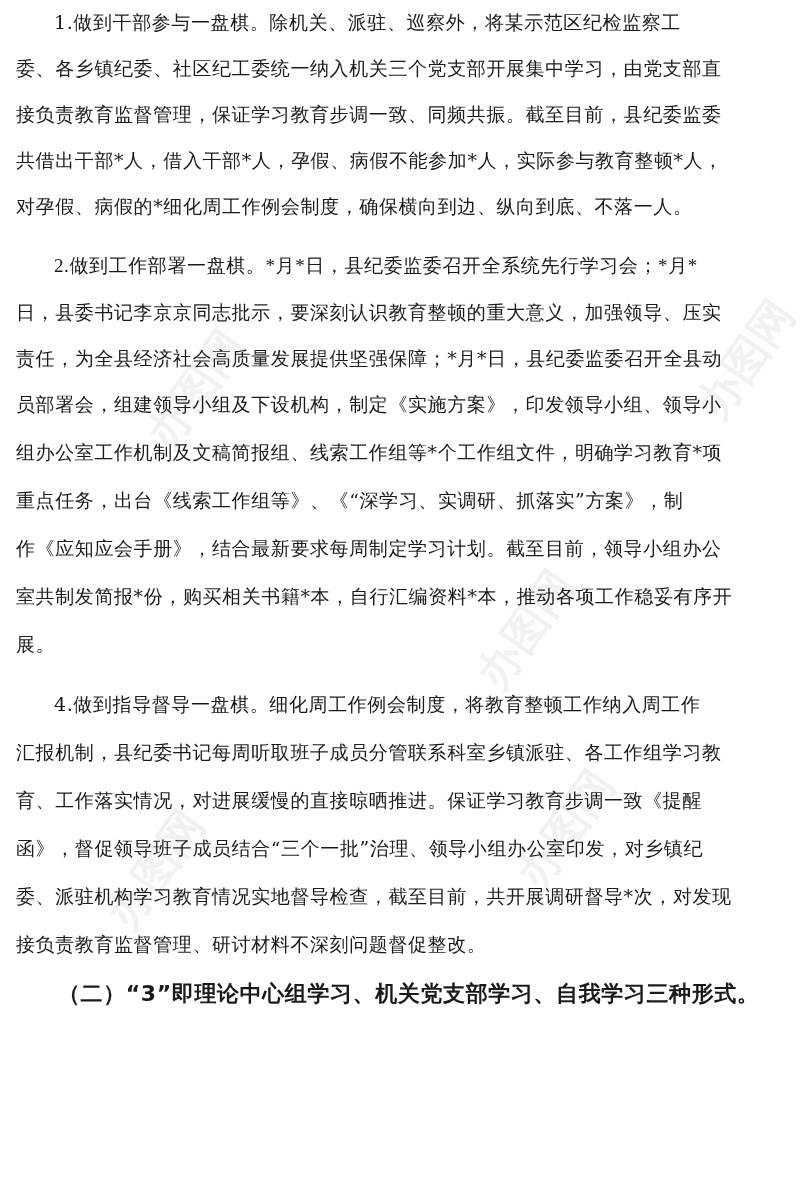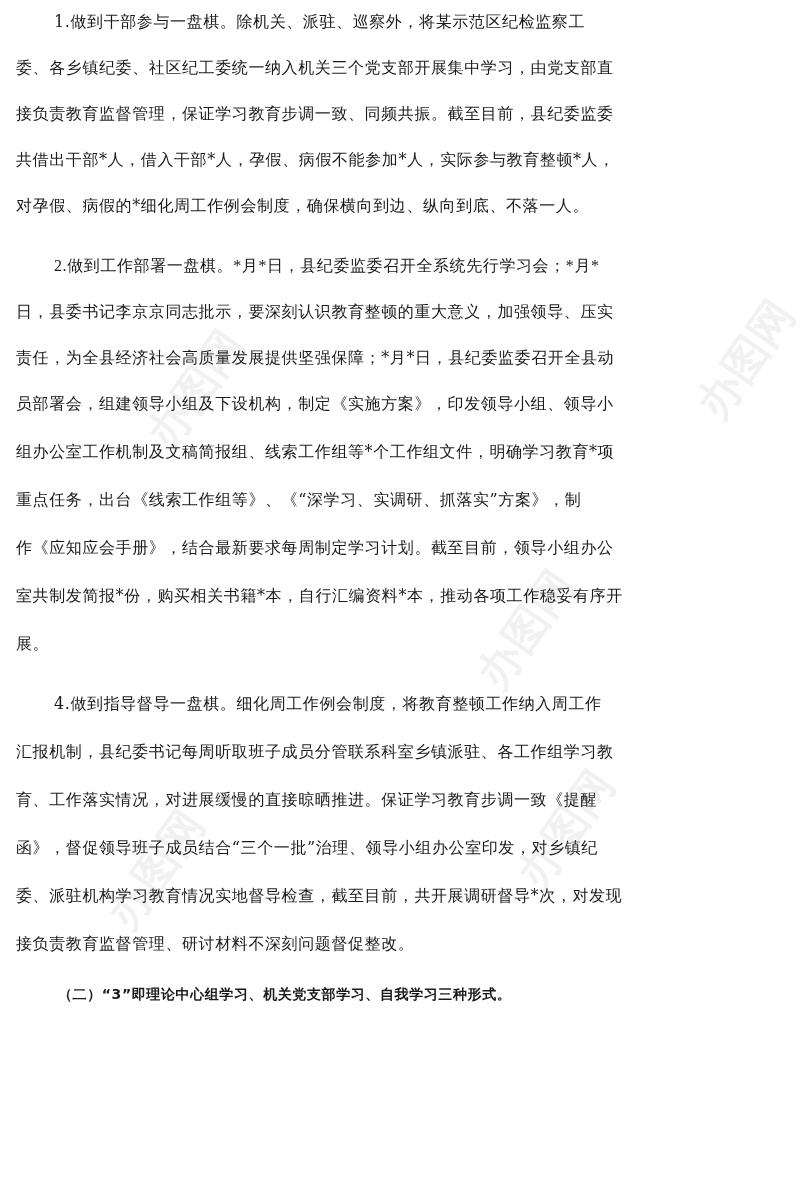"1.做到干部参与一盘棋。除机关、派驻、巡察外，将某示范区纪检监察工" .line { font-size: 16px -> 19px }
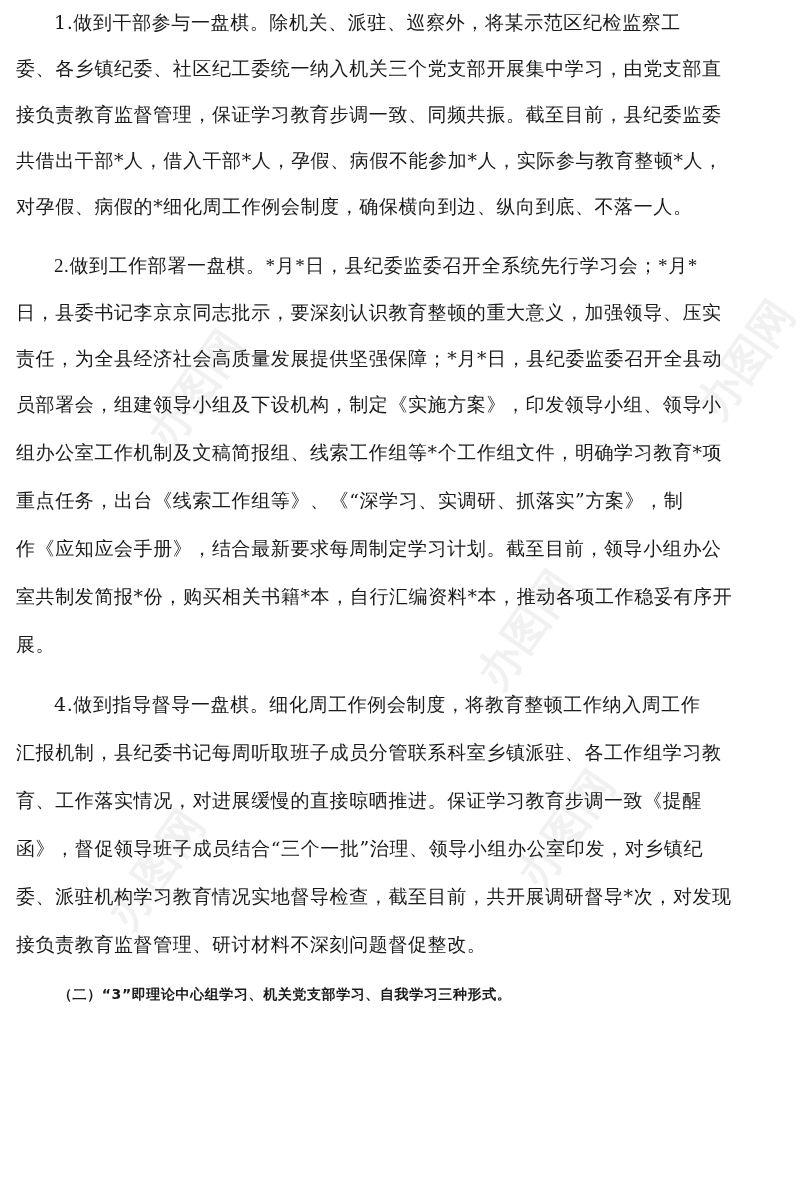"（二）“3”即理论中心组学习、机关党支部学习、自我学习三种形式。" .heading { font-size: 14px -> 22px }
